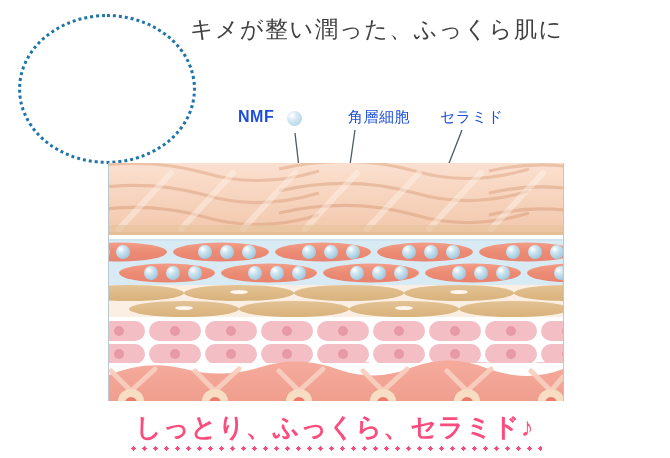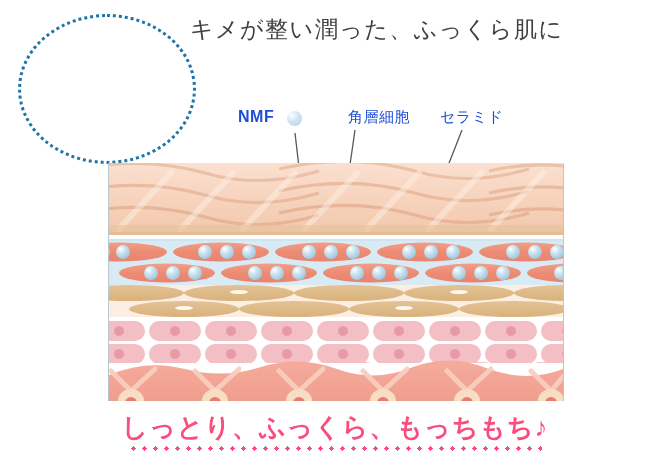"しっとり、ふっくら、もっちもち♪" div.slogan { text: もっちもち -> セラミド }
